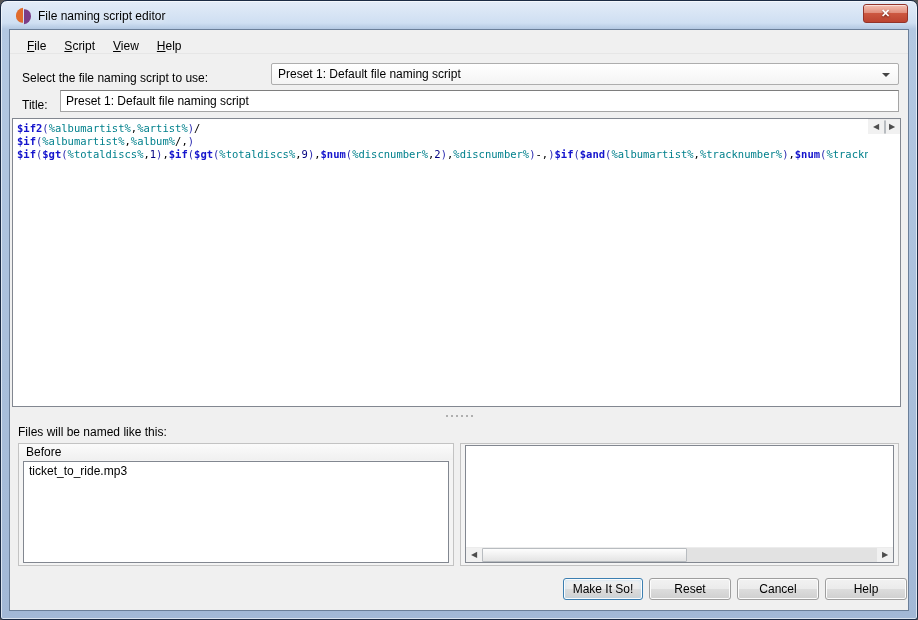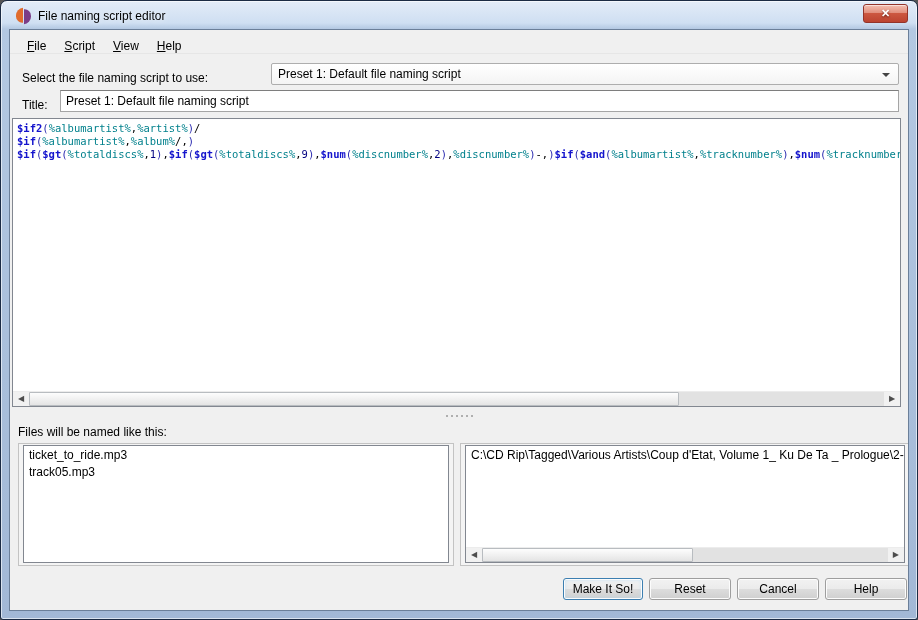"$if2(%albumartist%,%artist%)/" .editor { flex-direction: column -> row }
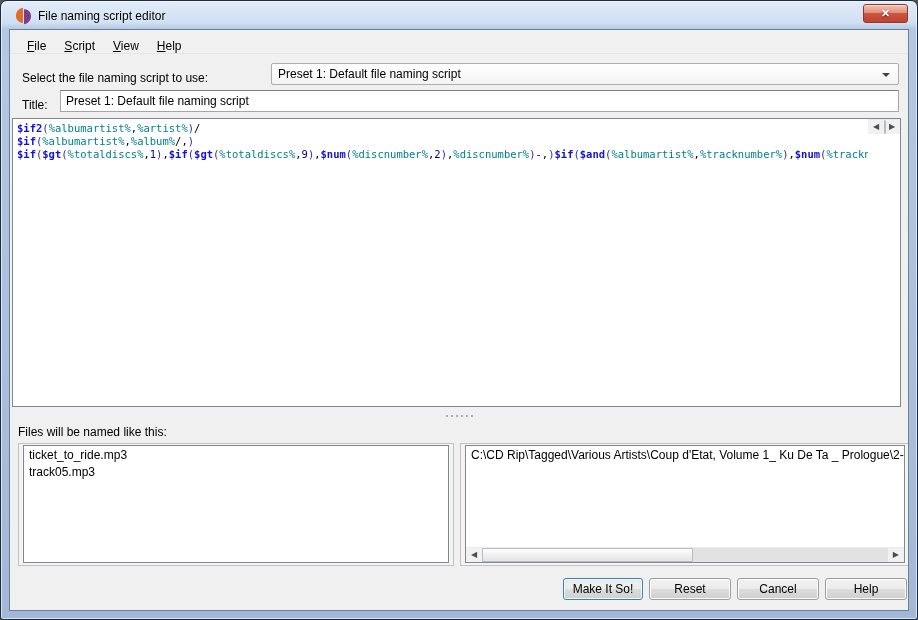"Before" div.panel-header { html: none -> <div>Before</div> }
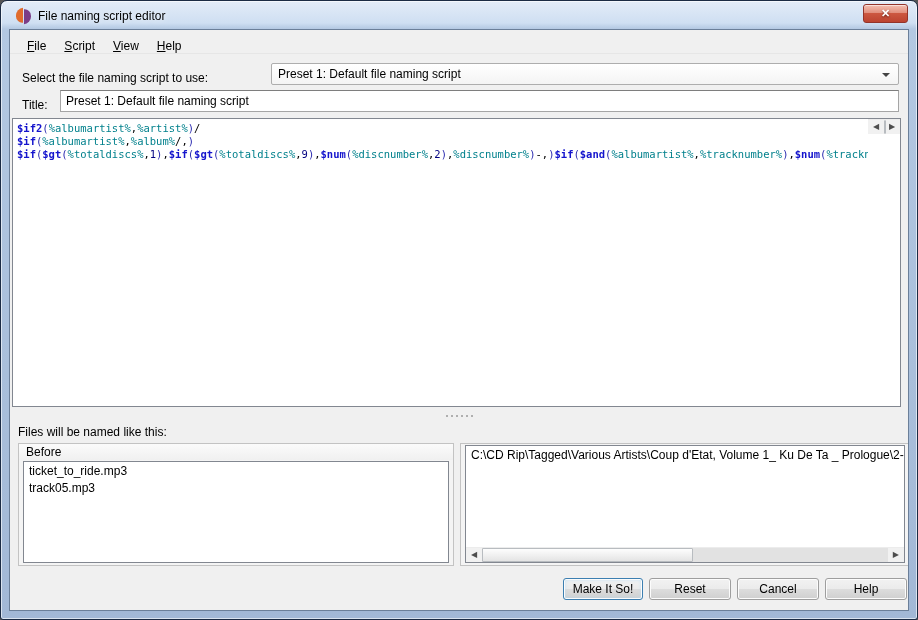"C:\CD Rip\Tagged\Various Artists\Coup" div.list-item { html: <div>C:\CD Rip\Tagged\Various Artists\Coup d'Etat, Volume 1_ Ku De Ta _ Prologue\2-</div> -> none }
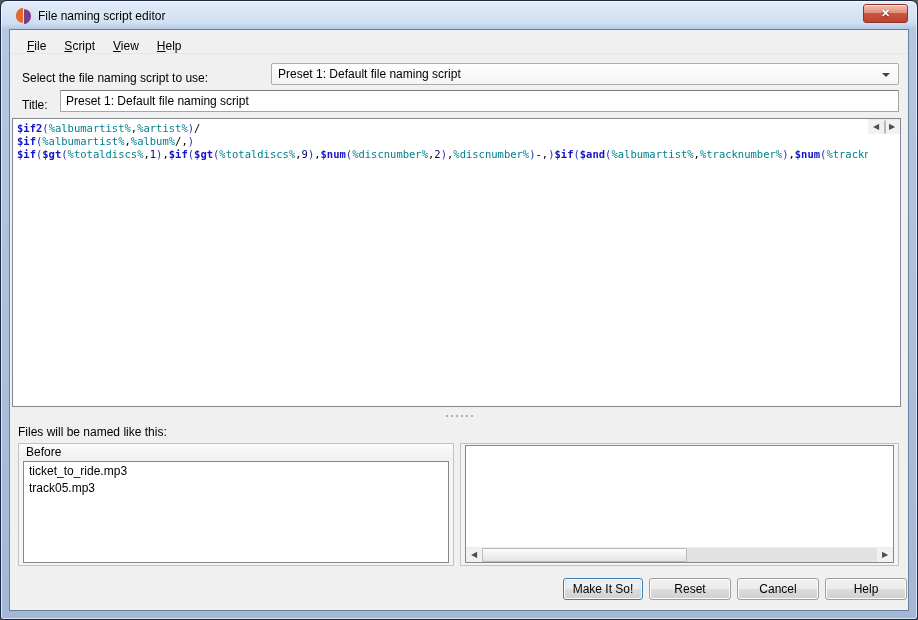"track05.mp3" div.list-item { html: <div>track05.mp3</div> -> none }
